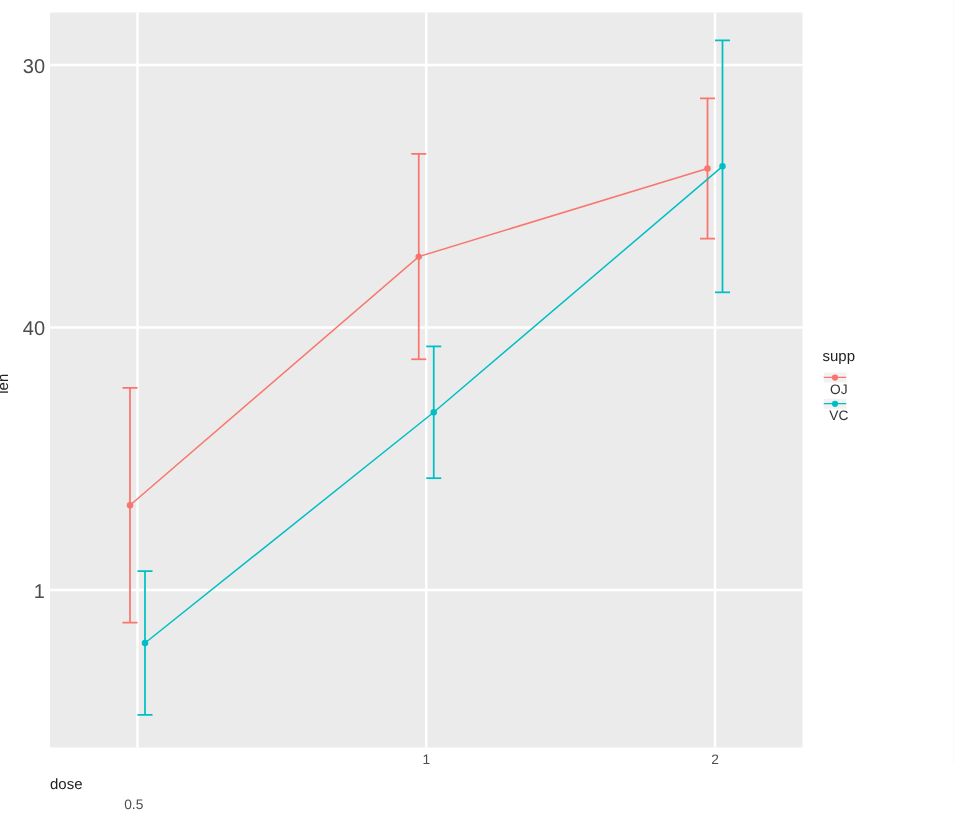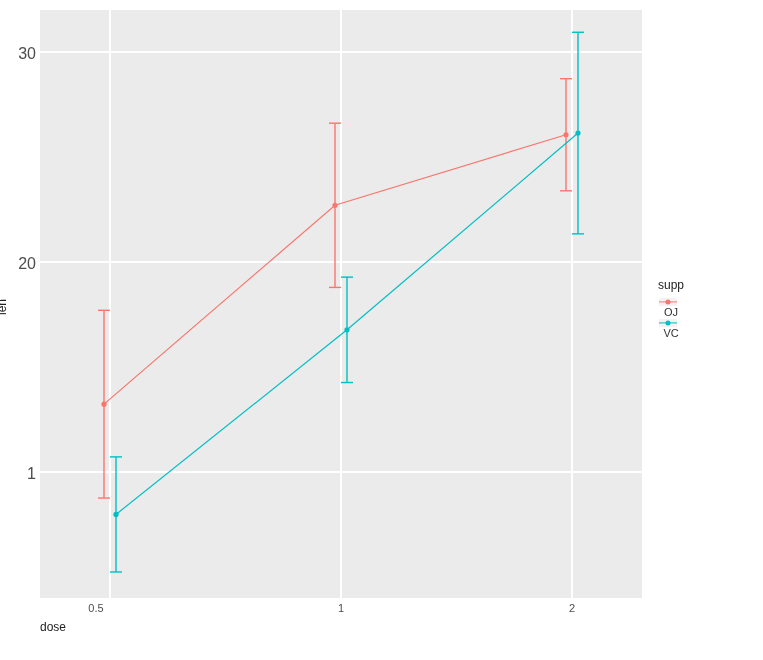"20" div.y-tick-label { text: 20 -> 40 }
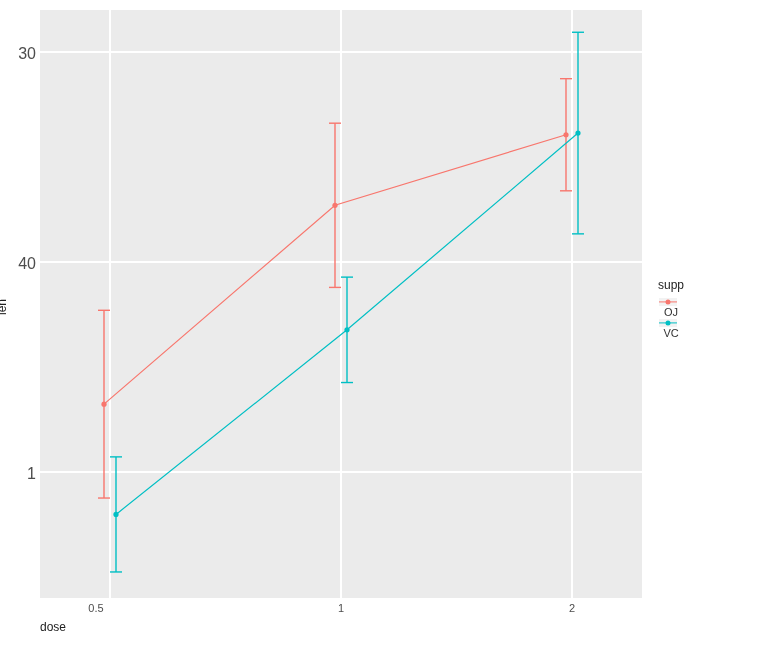"0.5" div.x-tick-label { left: 96px -> 107px; margin-top: none -> 36px }
